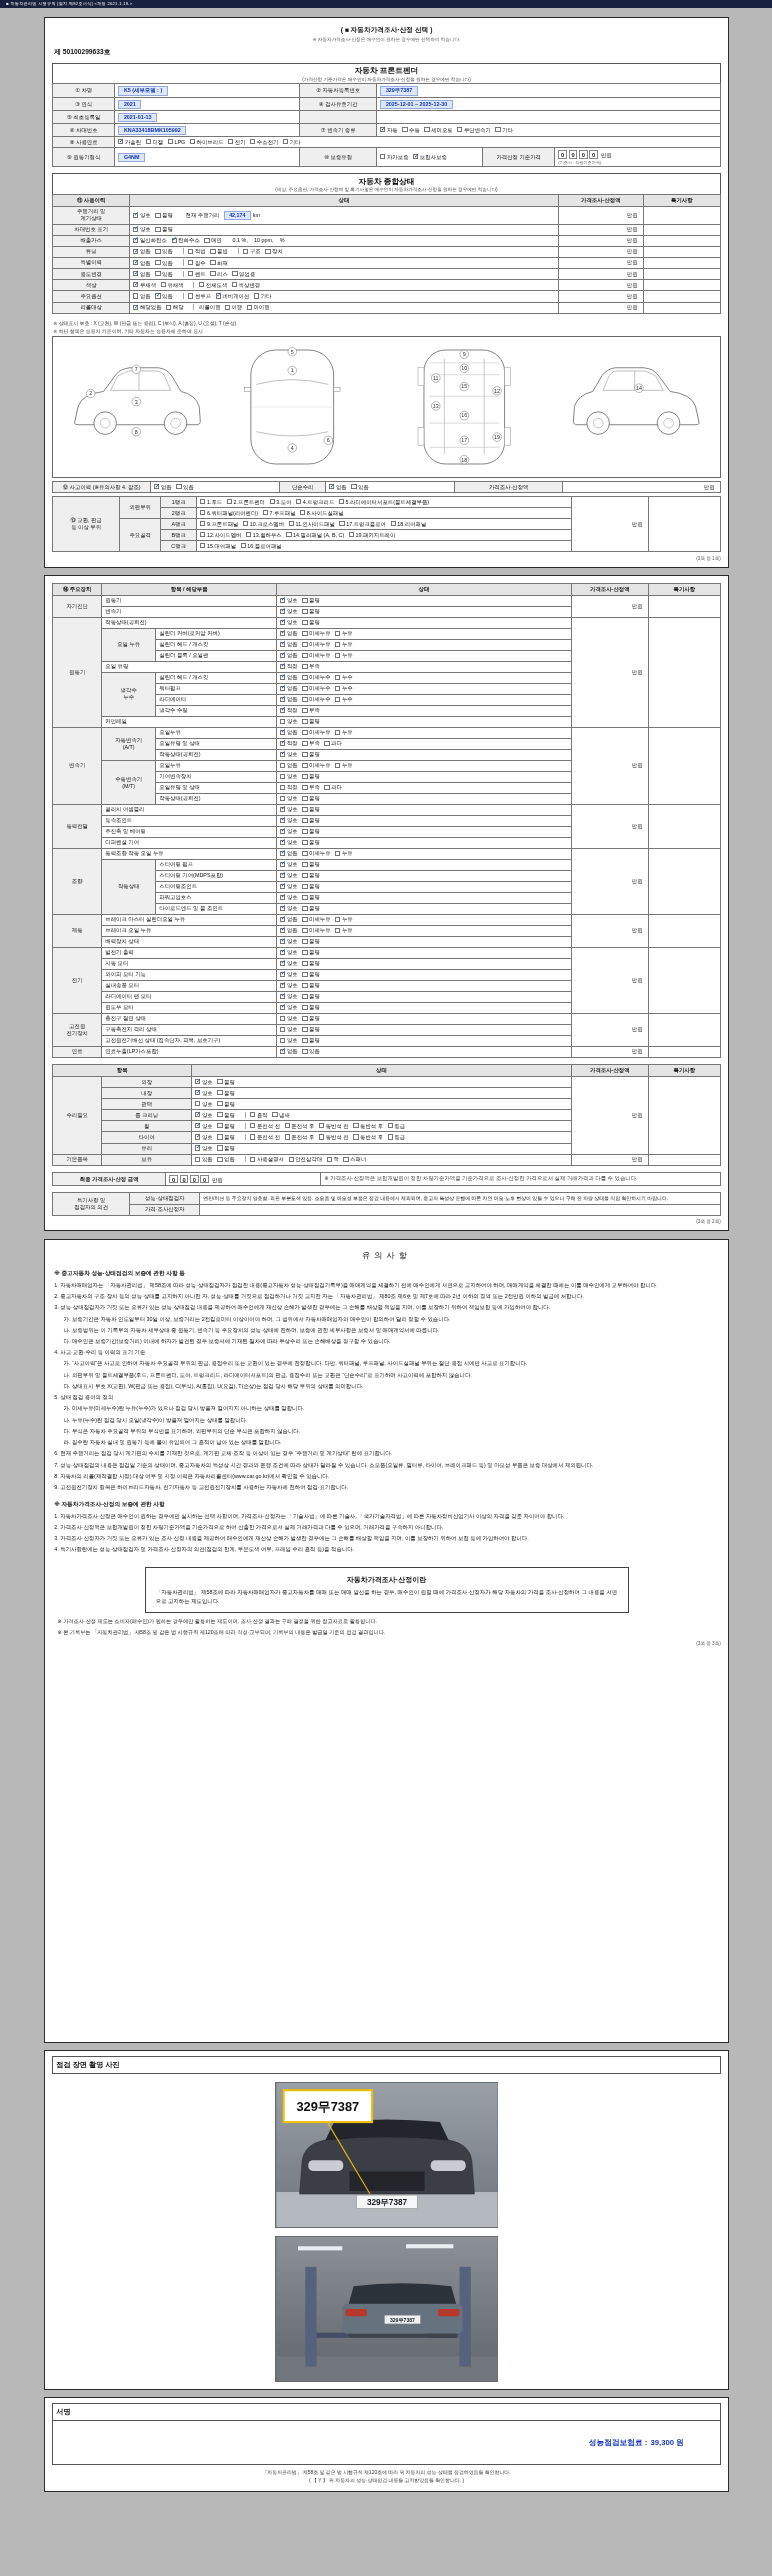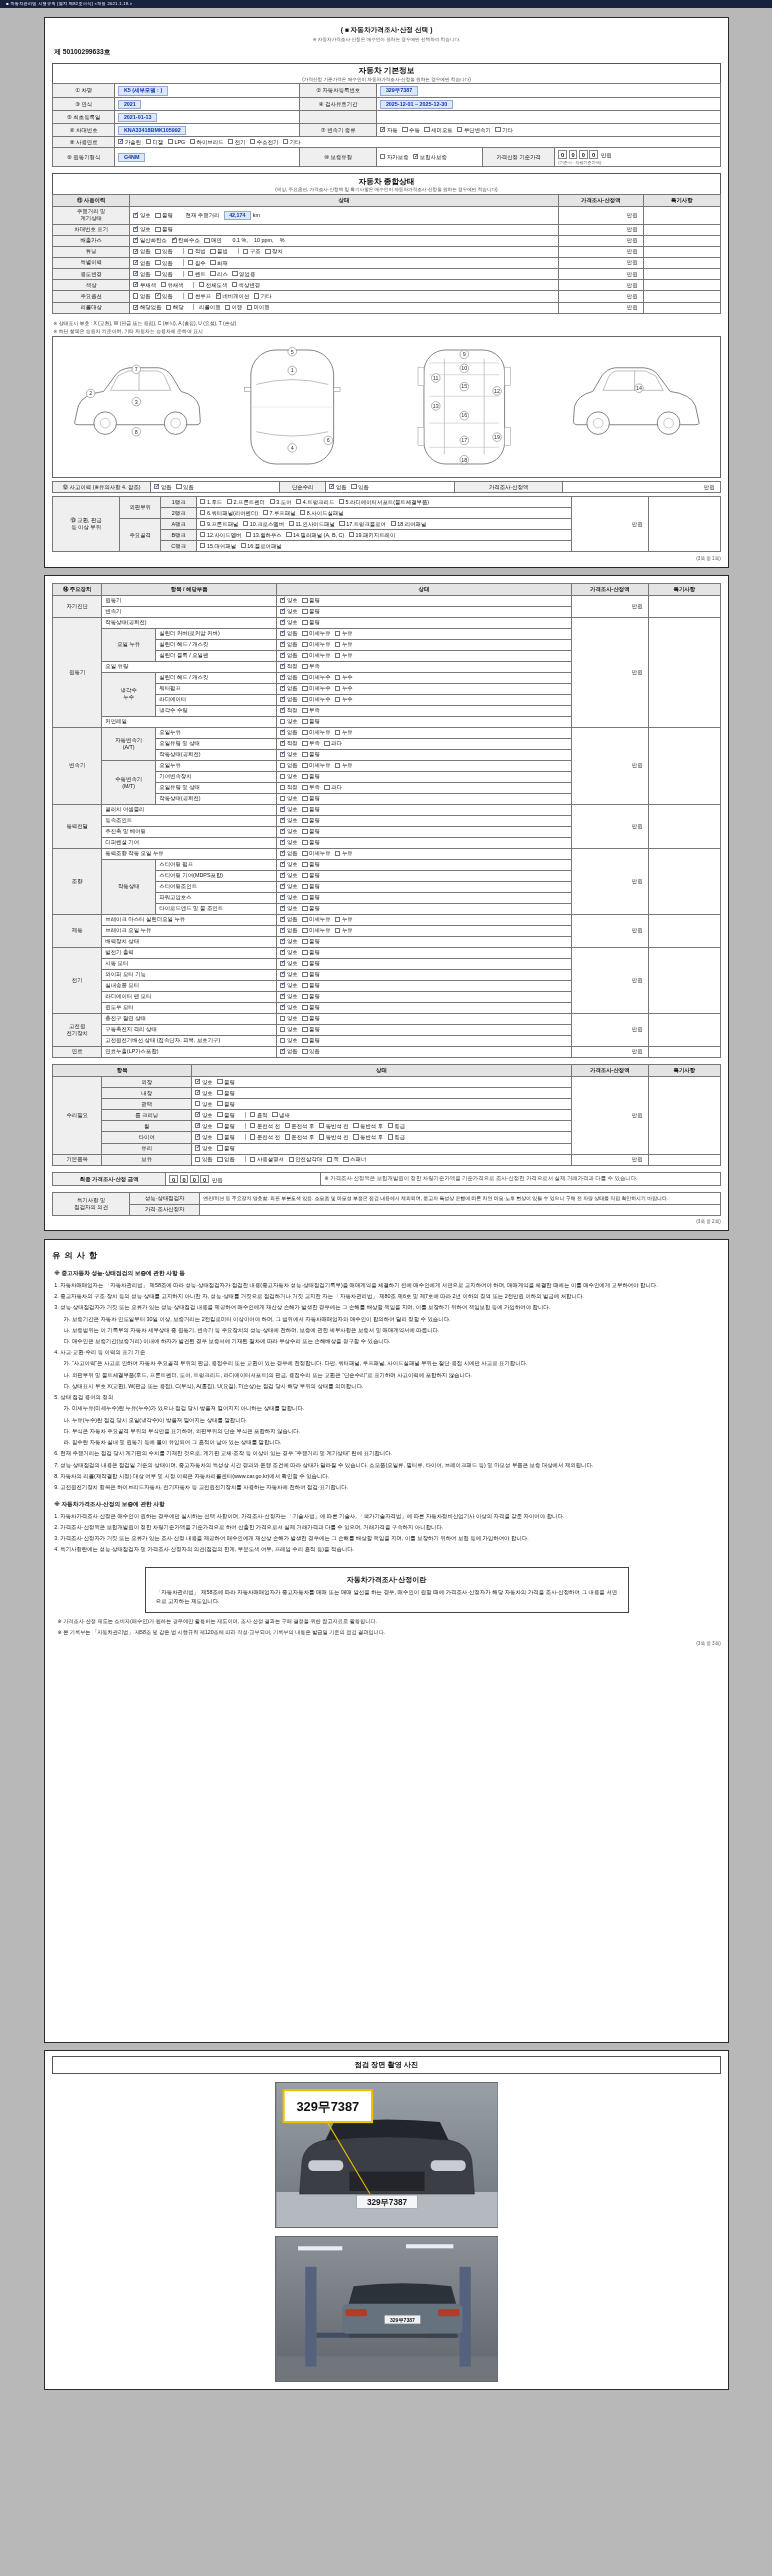"자동차 기본정보" div.sec-title { text: 기본정보 -> 프론트펜더 }
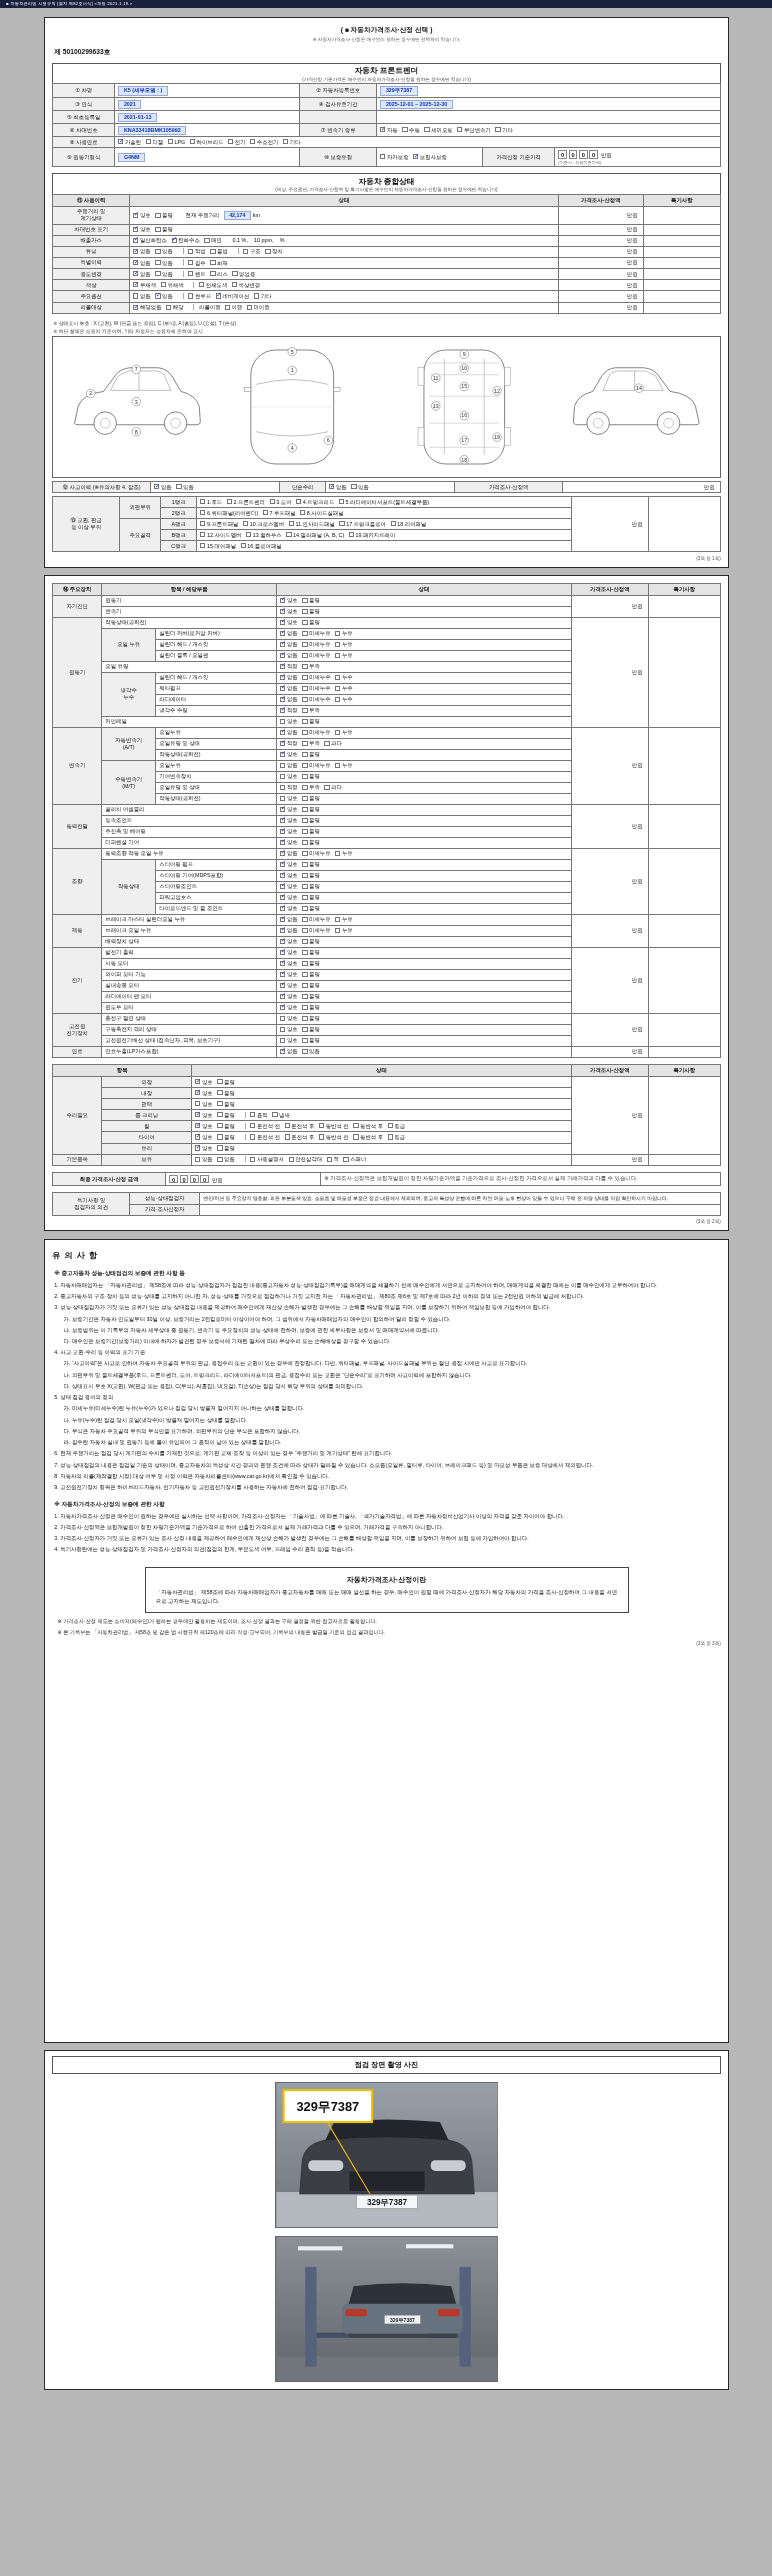"유의사항" .notice-title { font-weight: bold -> normal; text-align: none -> center }
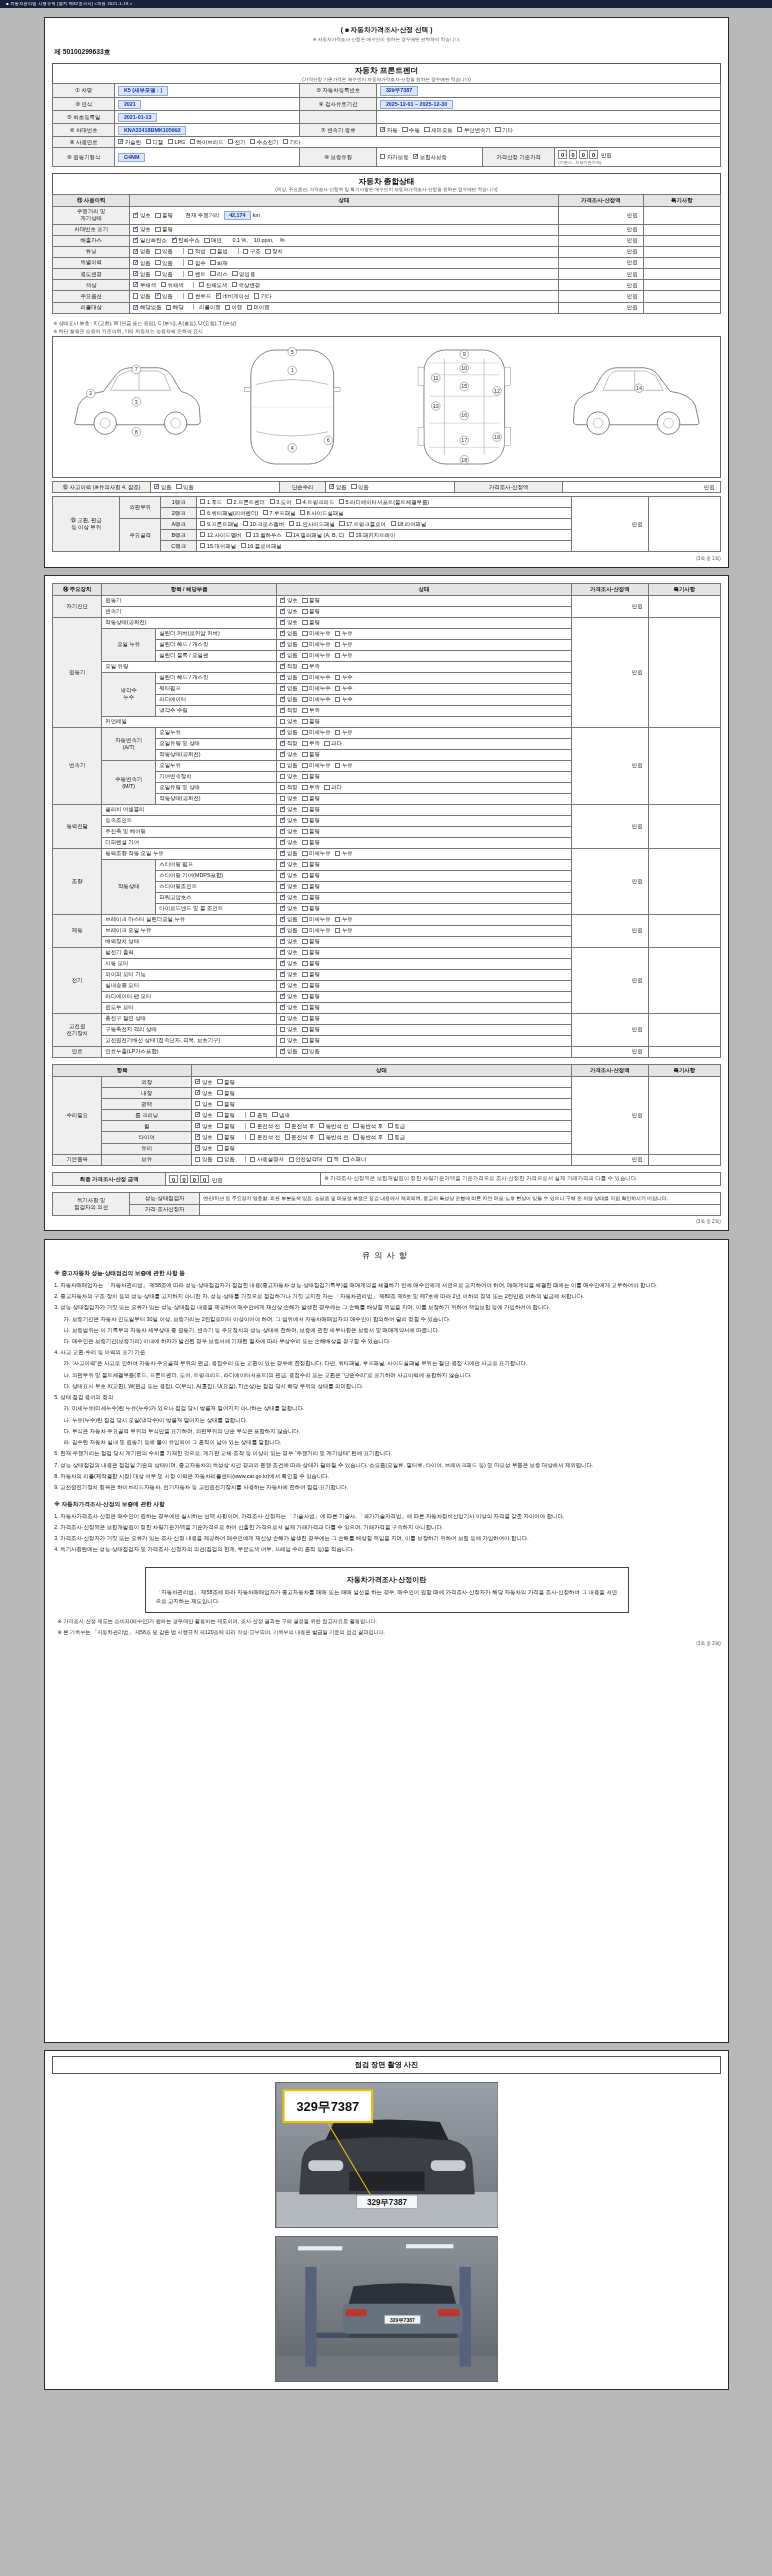"점검 장면 촬영 사진" .photo-hd,.sig-hd { text-align: center -> left }
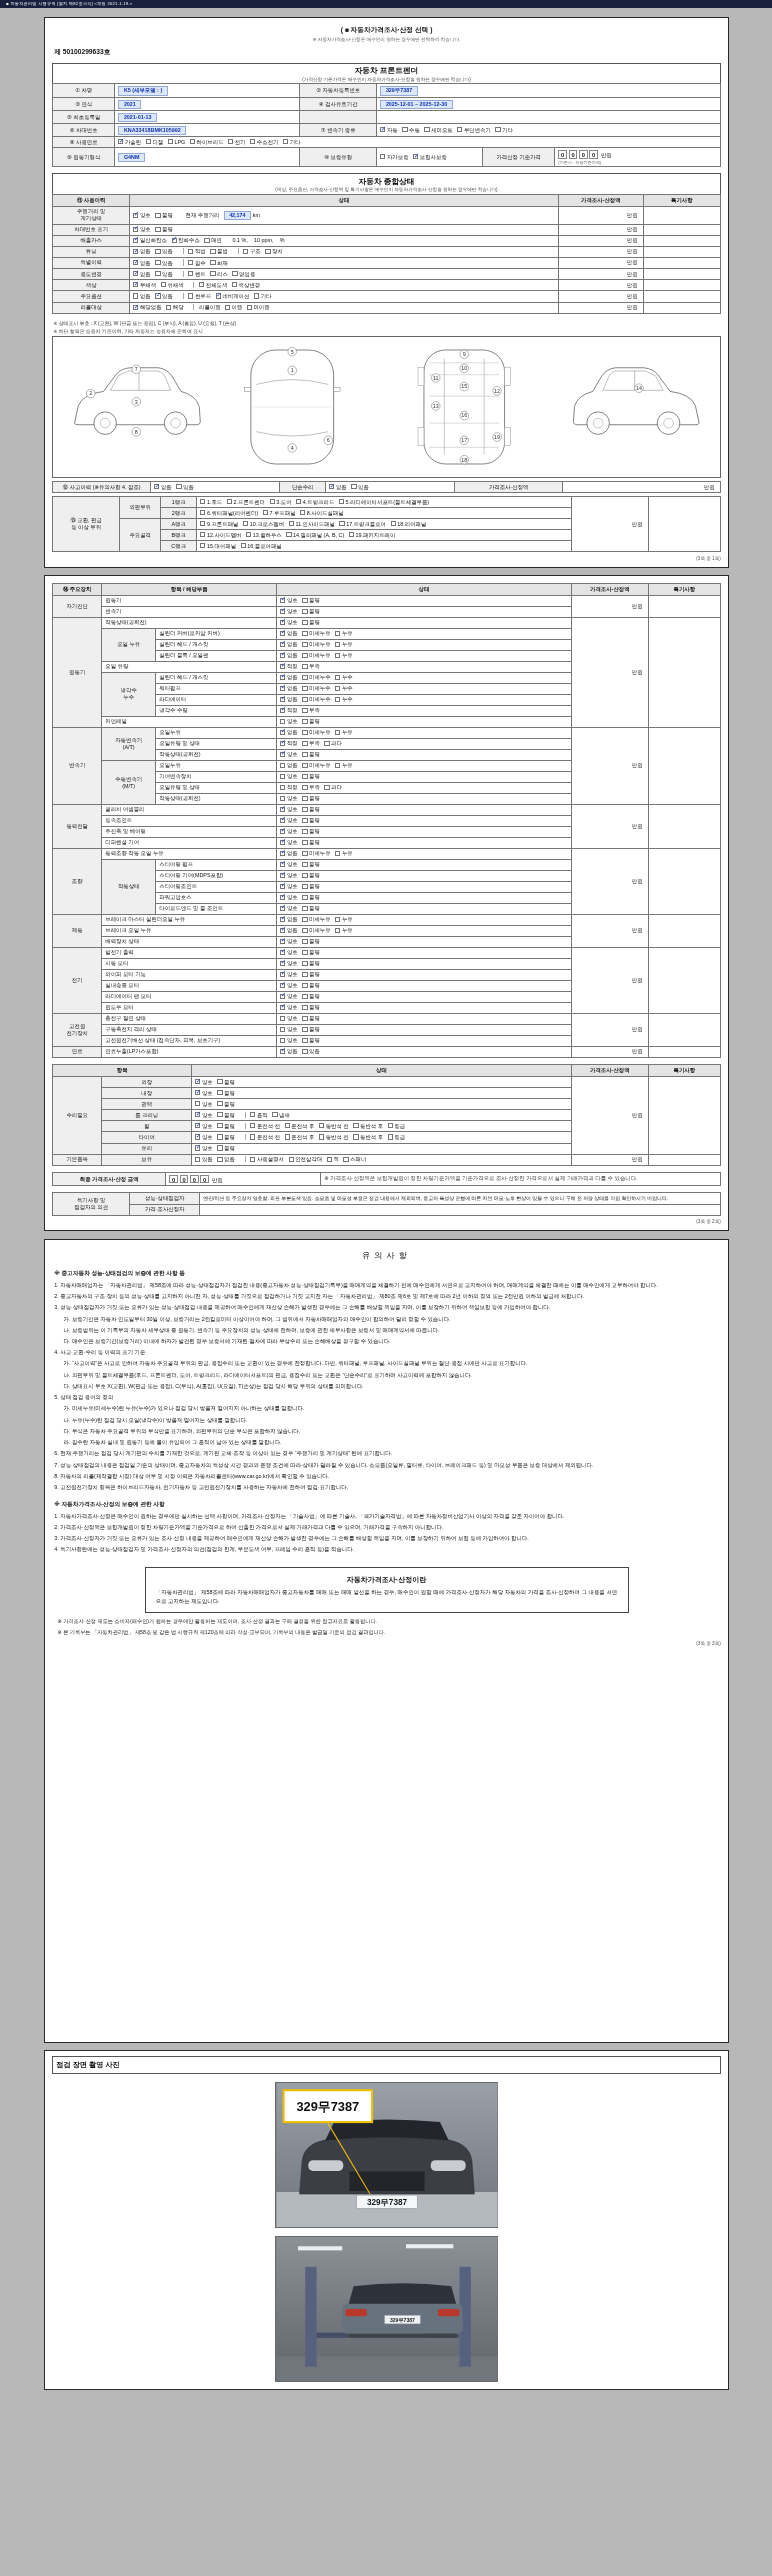"서명" section.box { html: none -> <section> <div>서명</div> <div> <div> <span>성능점검보험료 :</span><span>39,300 원</span> </div> </div> <div> <div>「자동차관리법」 제58조 및 같은 법 시행규칙 제120조에 따라 위 자동차의 성능·상태를 점검하였음을 확인합니다.</div> <div>( 【 Y 】 위 자동차의 성능·상태점검 내용을 고지받았음을 확인합니다. )</div> </div> </section> }
